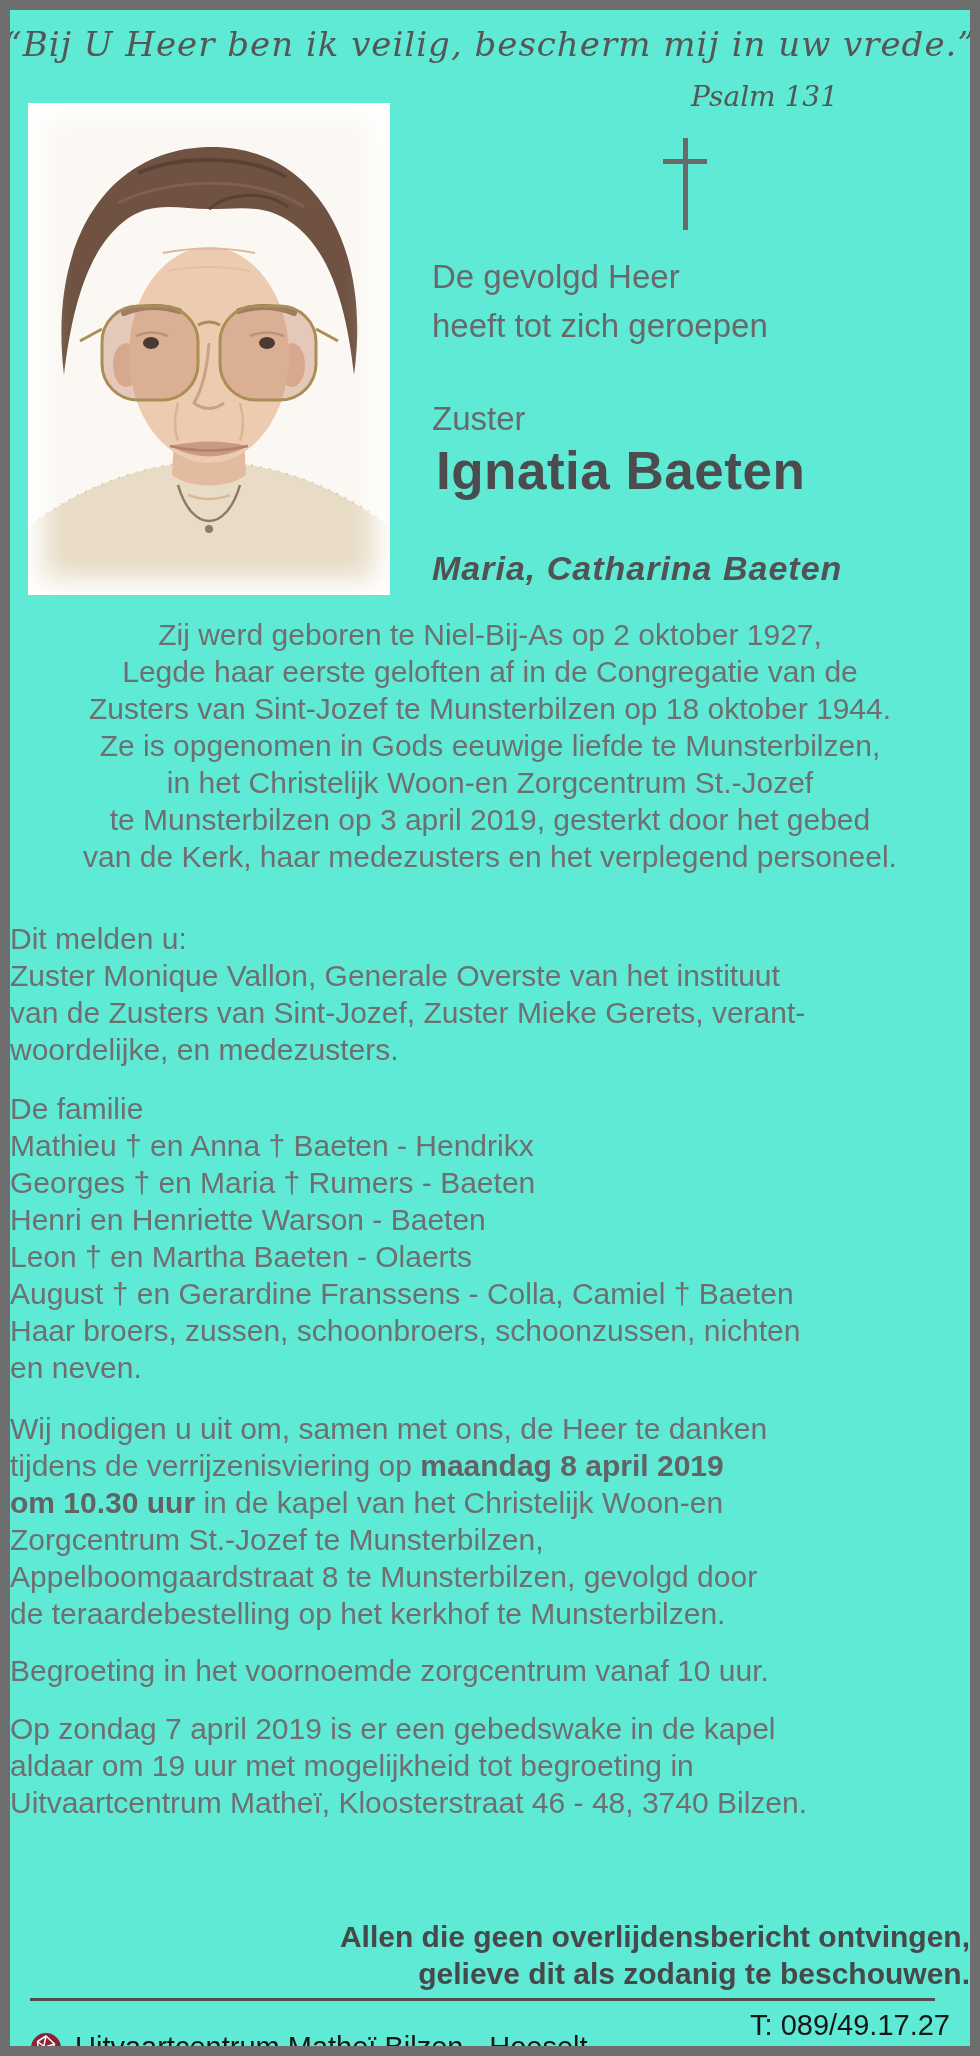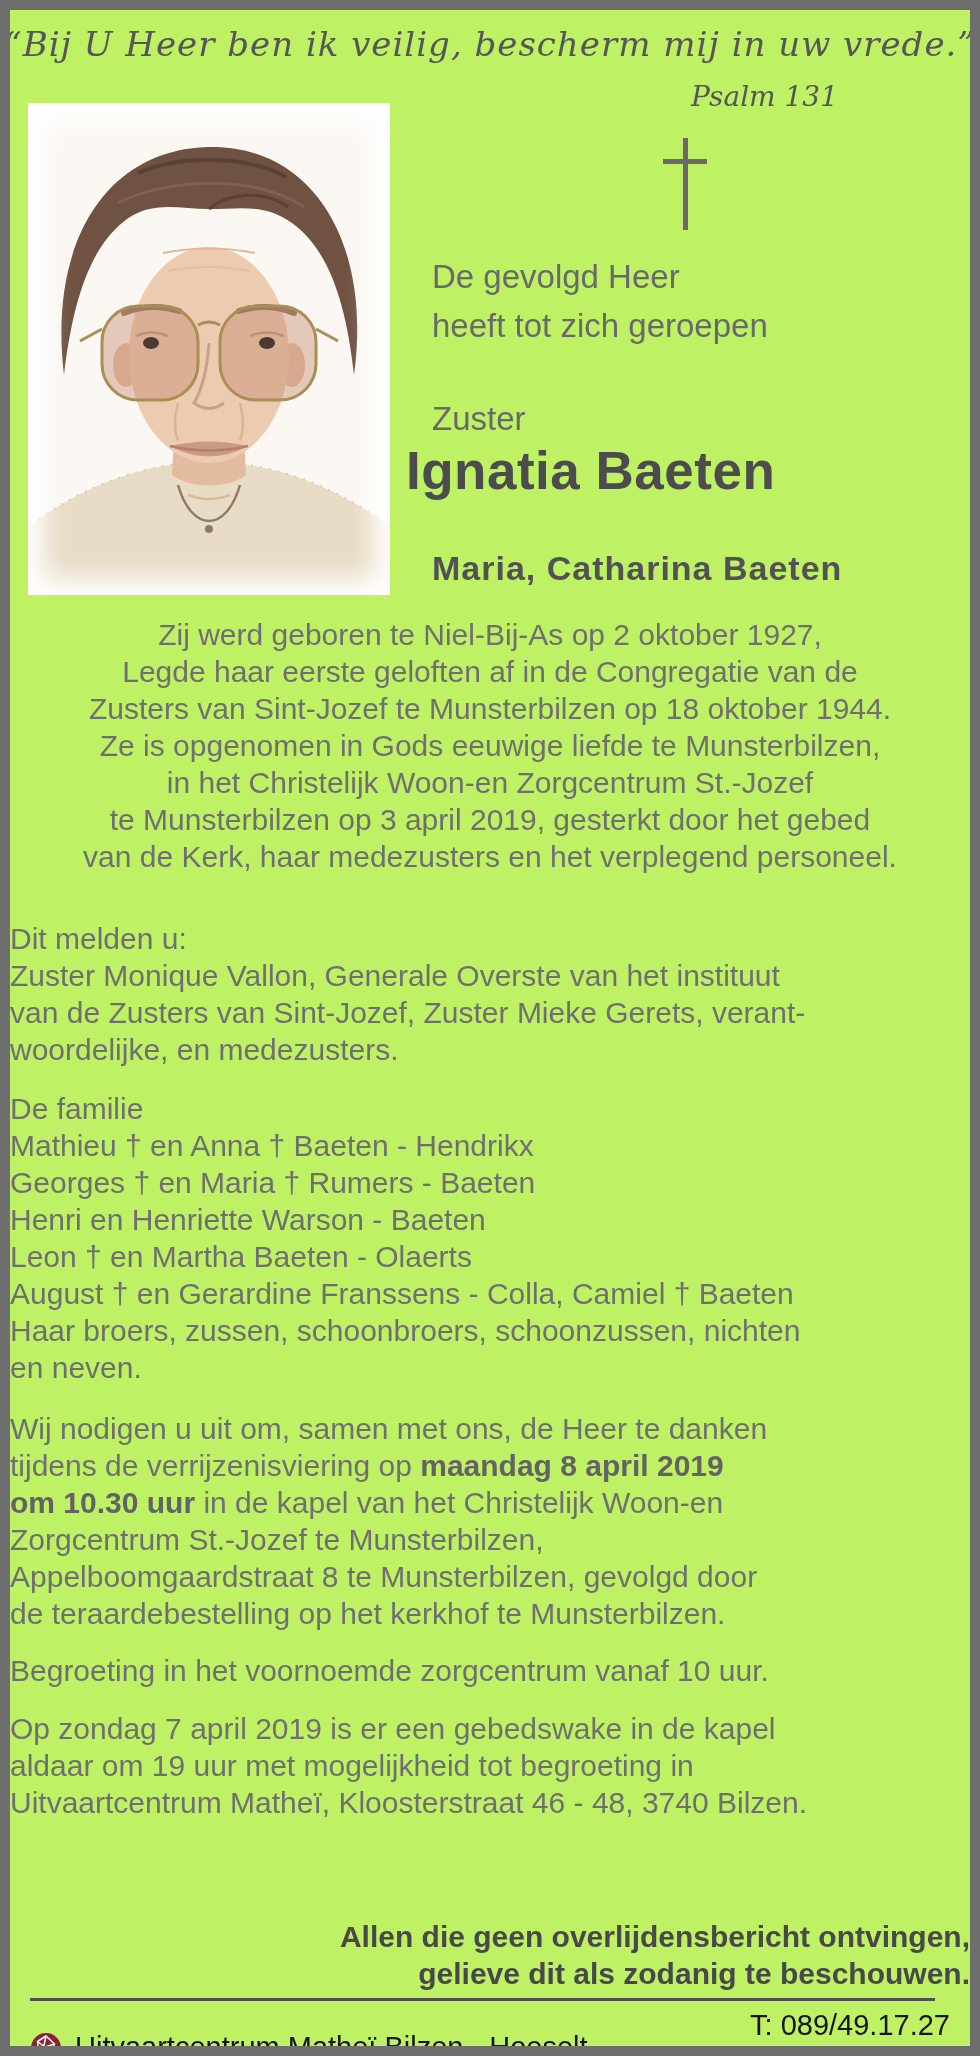"“Bij U Heer ben ik" .card { background: #bef264 -> #5eead4 }
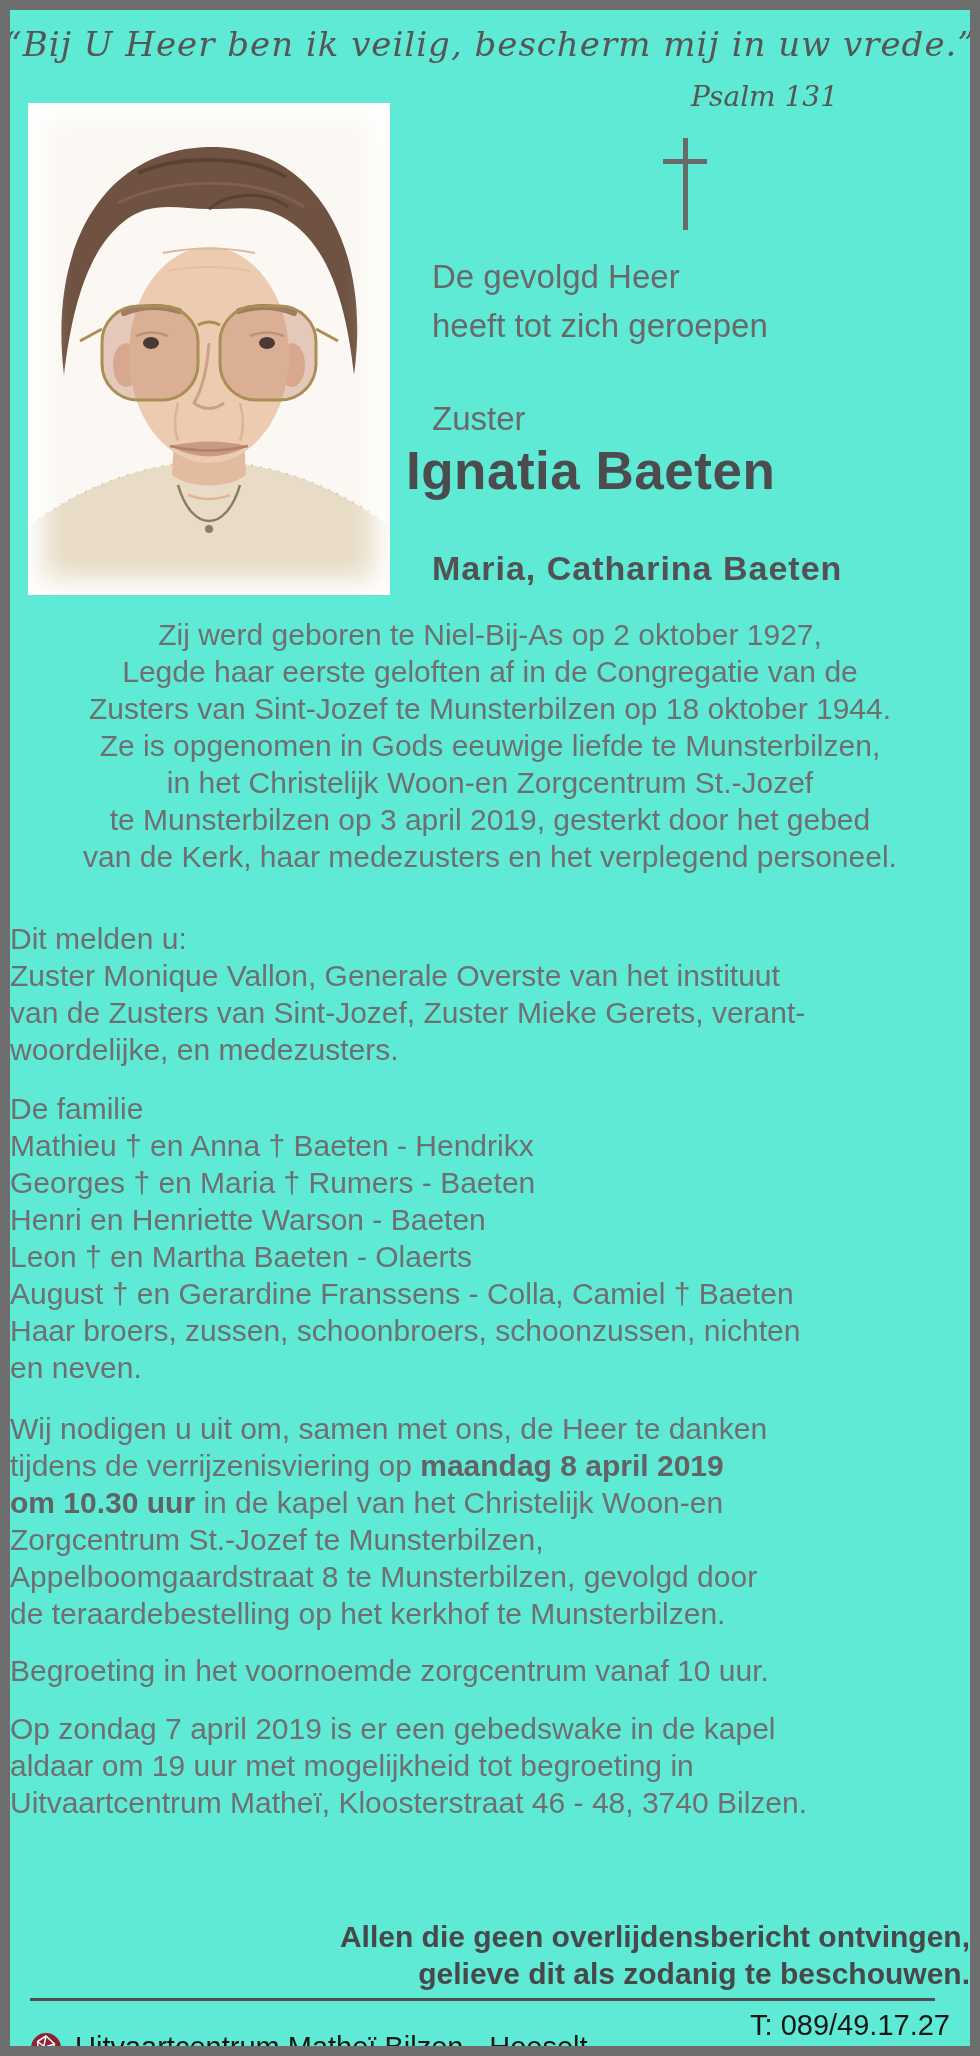"Ignatia Baeten" .name { left: 406px -> 436px }
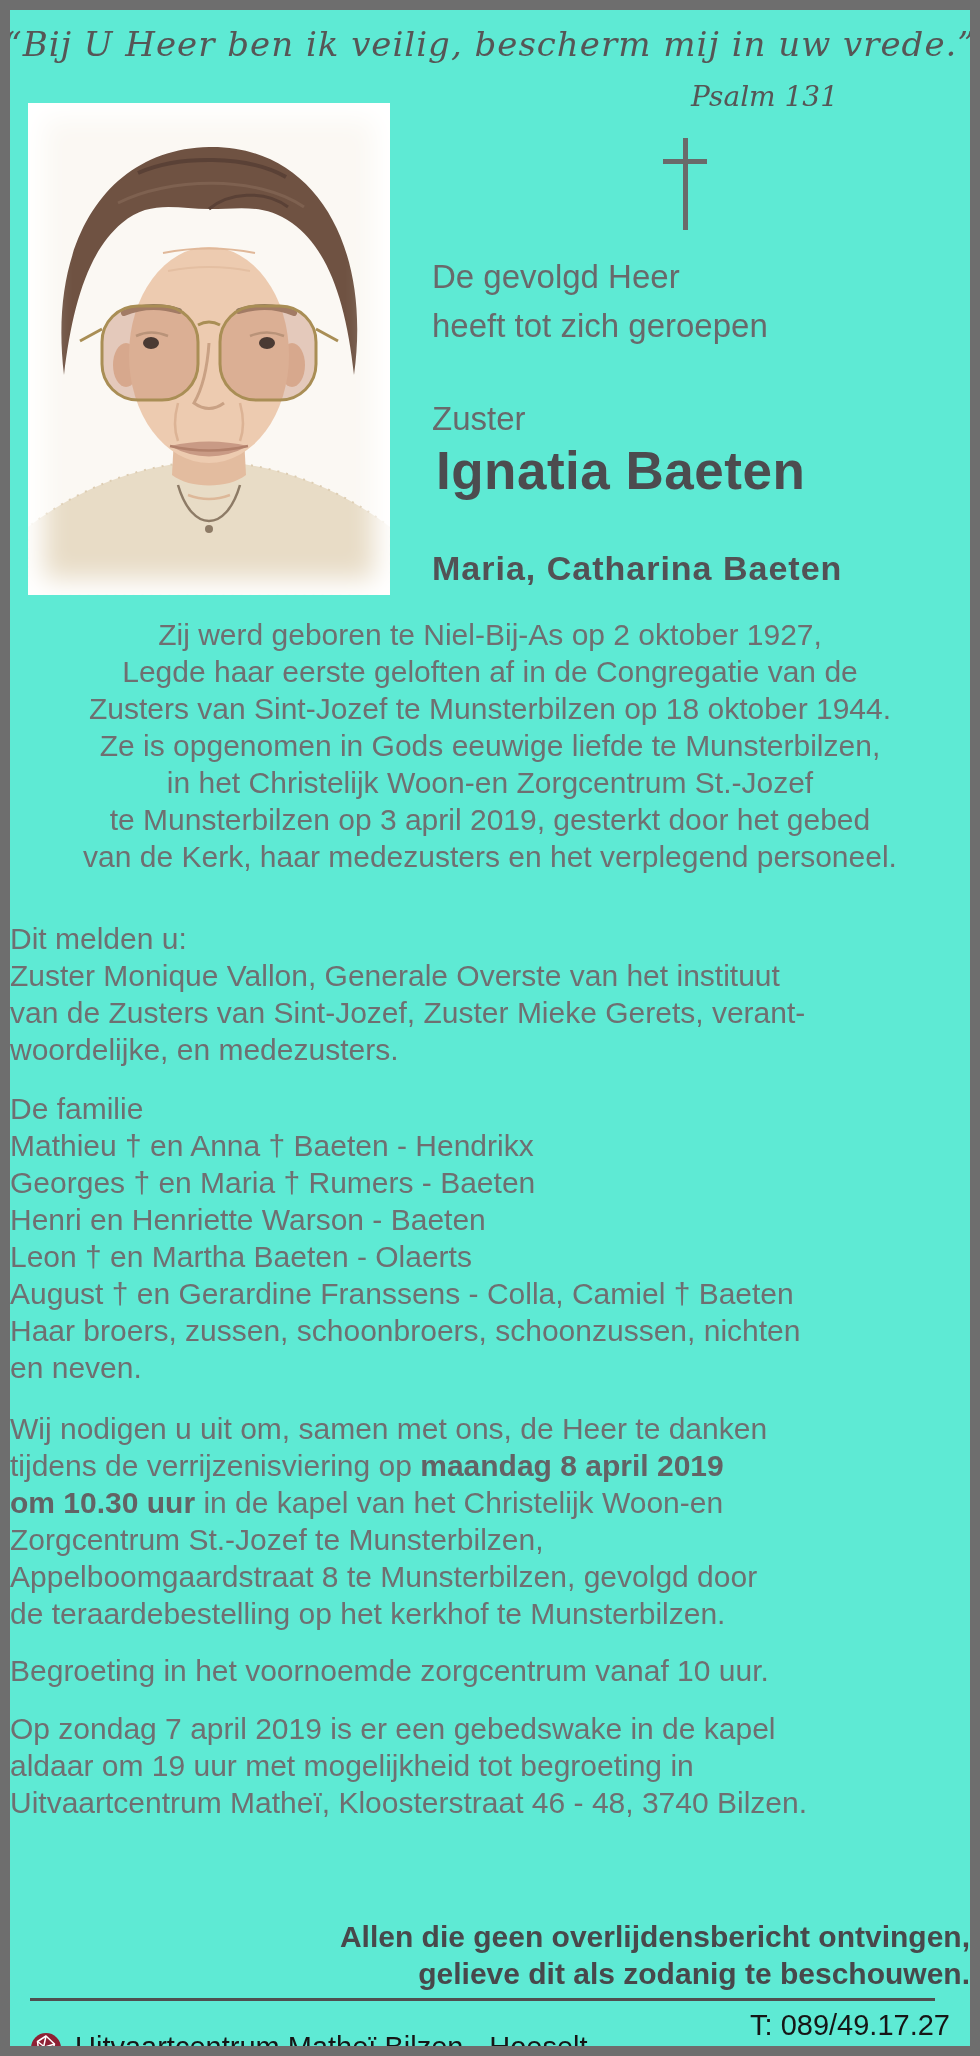"Maria, Catharina Baeten" .birth-name { font-style: none -> italic }
